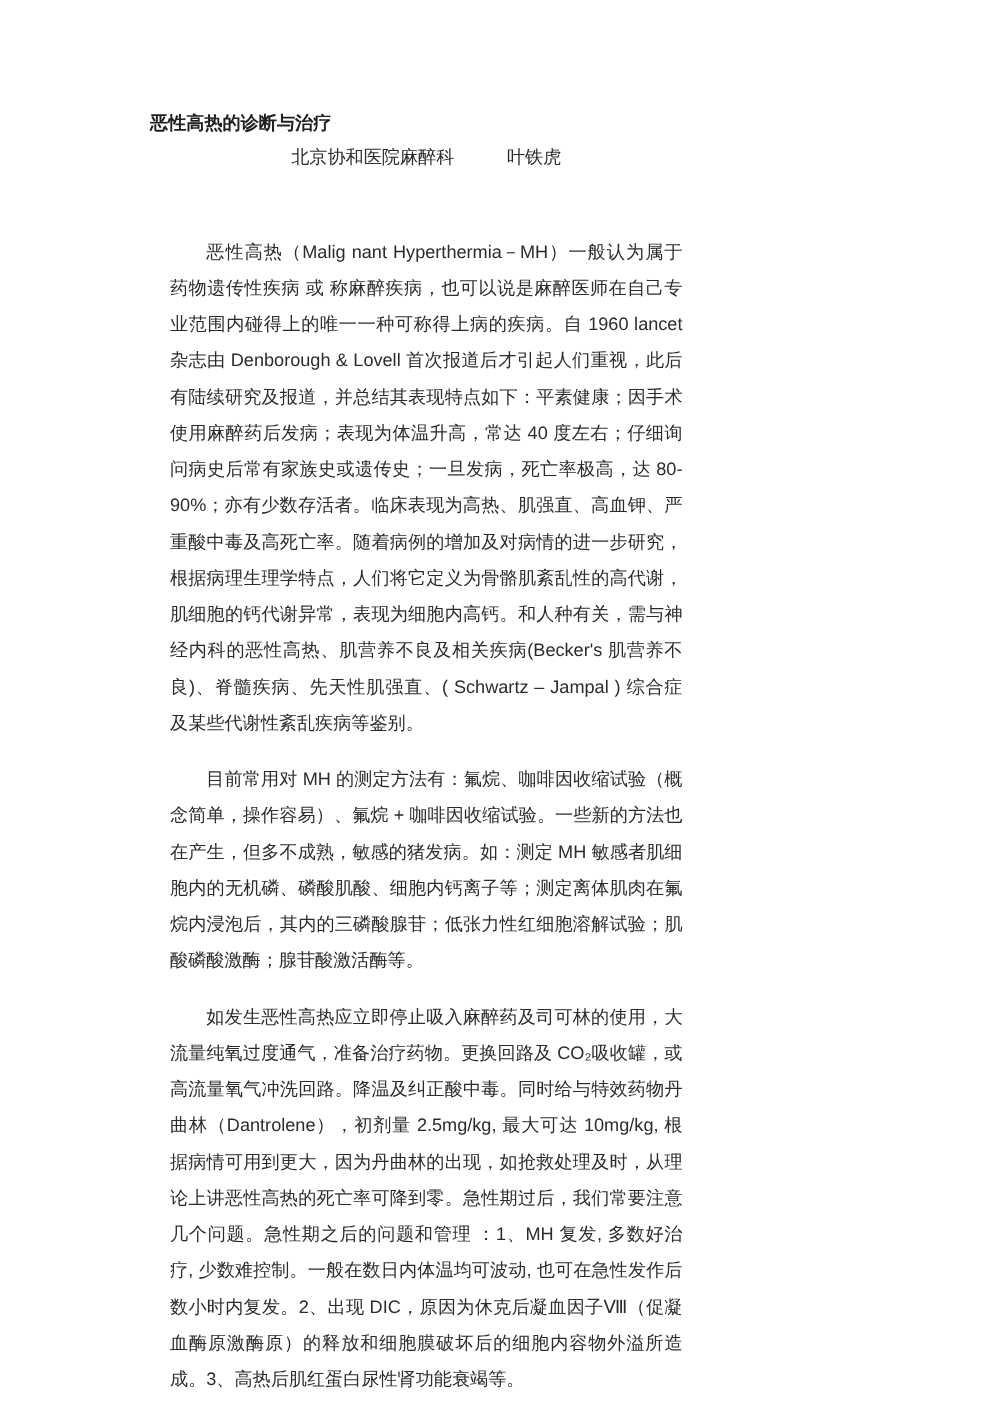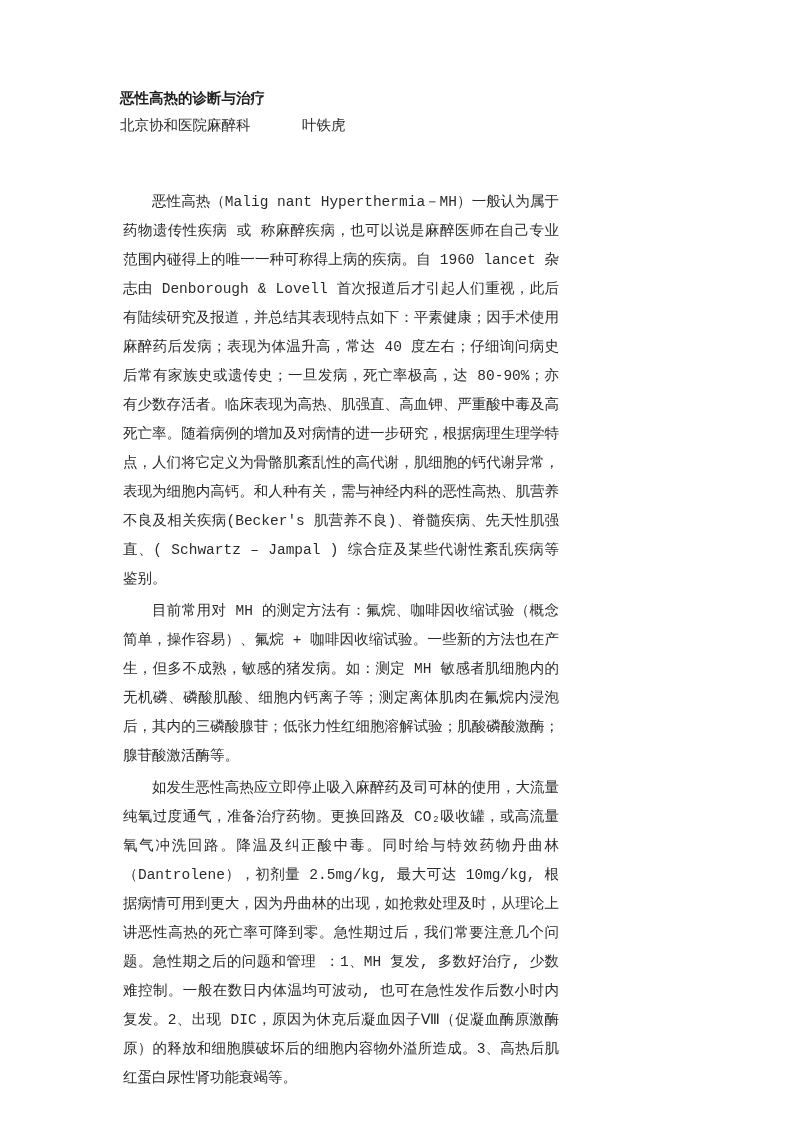"恶性高热的诊断与治疗" .page { font-family: Liberation Mono, monospace -> none }
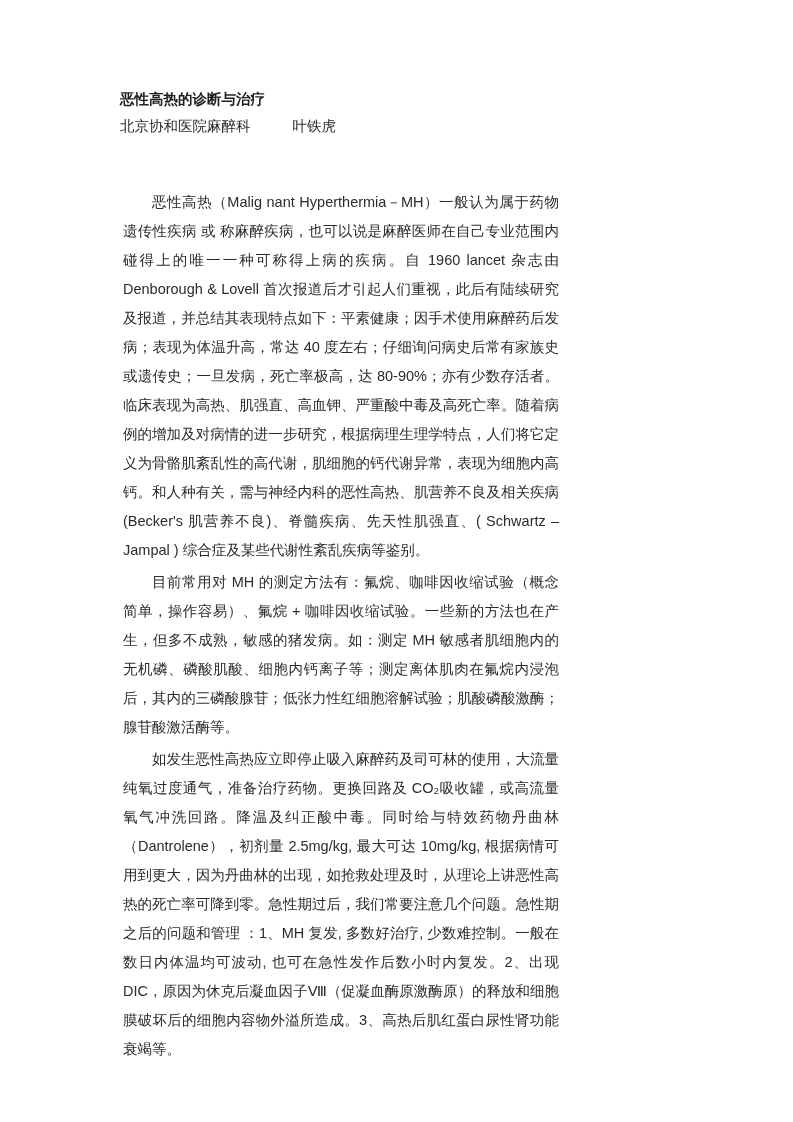"北京协和医院麻醉科 叶铁虎" .byline { text-align: none -> center }
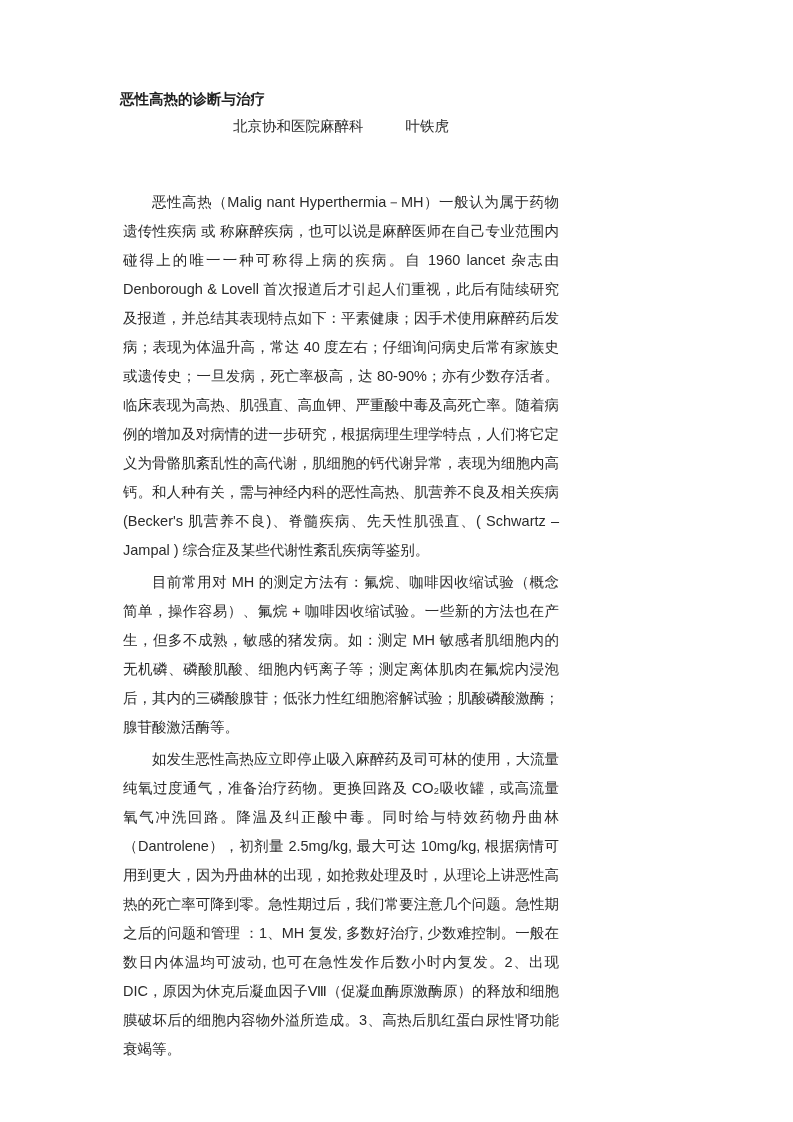"恶性高热（Malig nant" .doc-body p { margin: 3px -> 16px }
